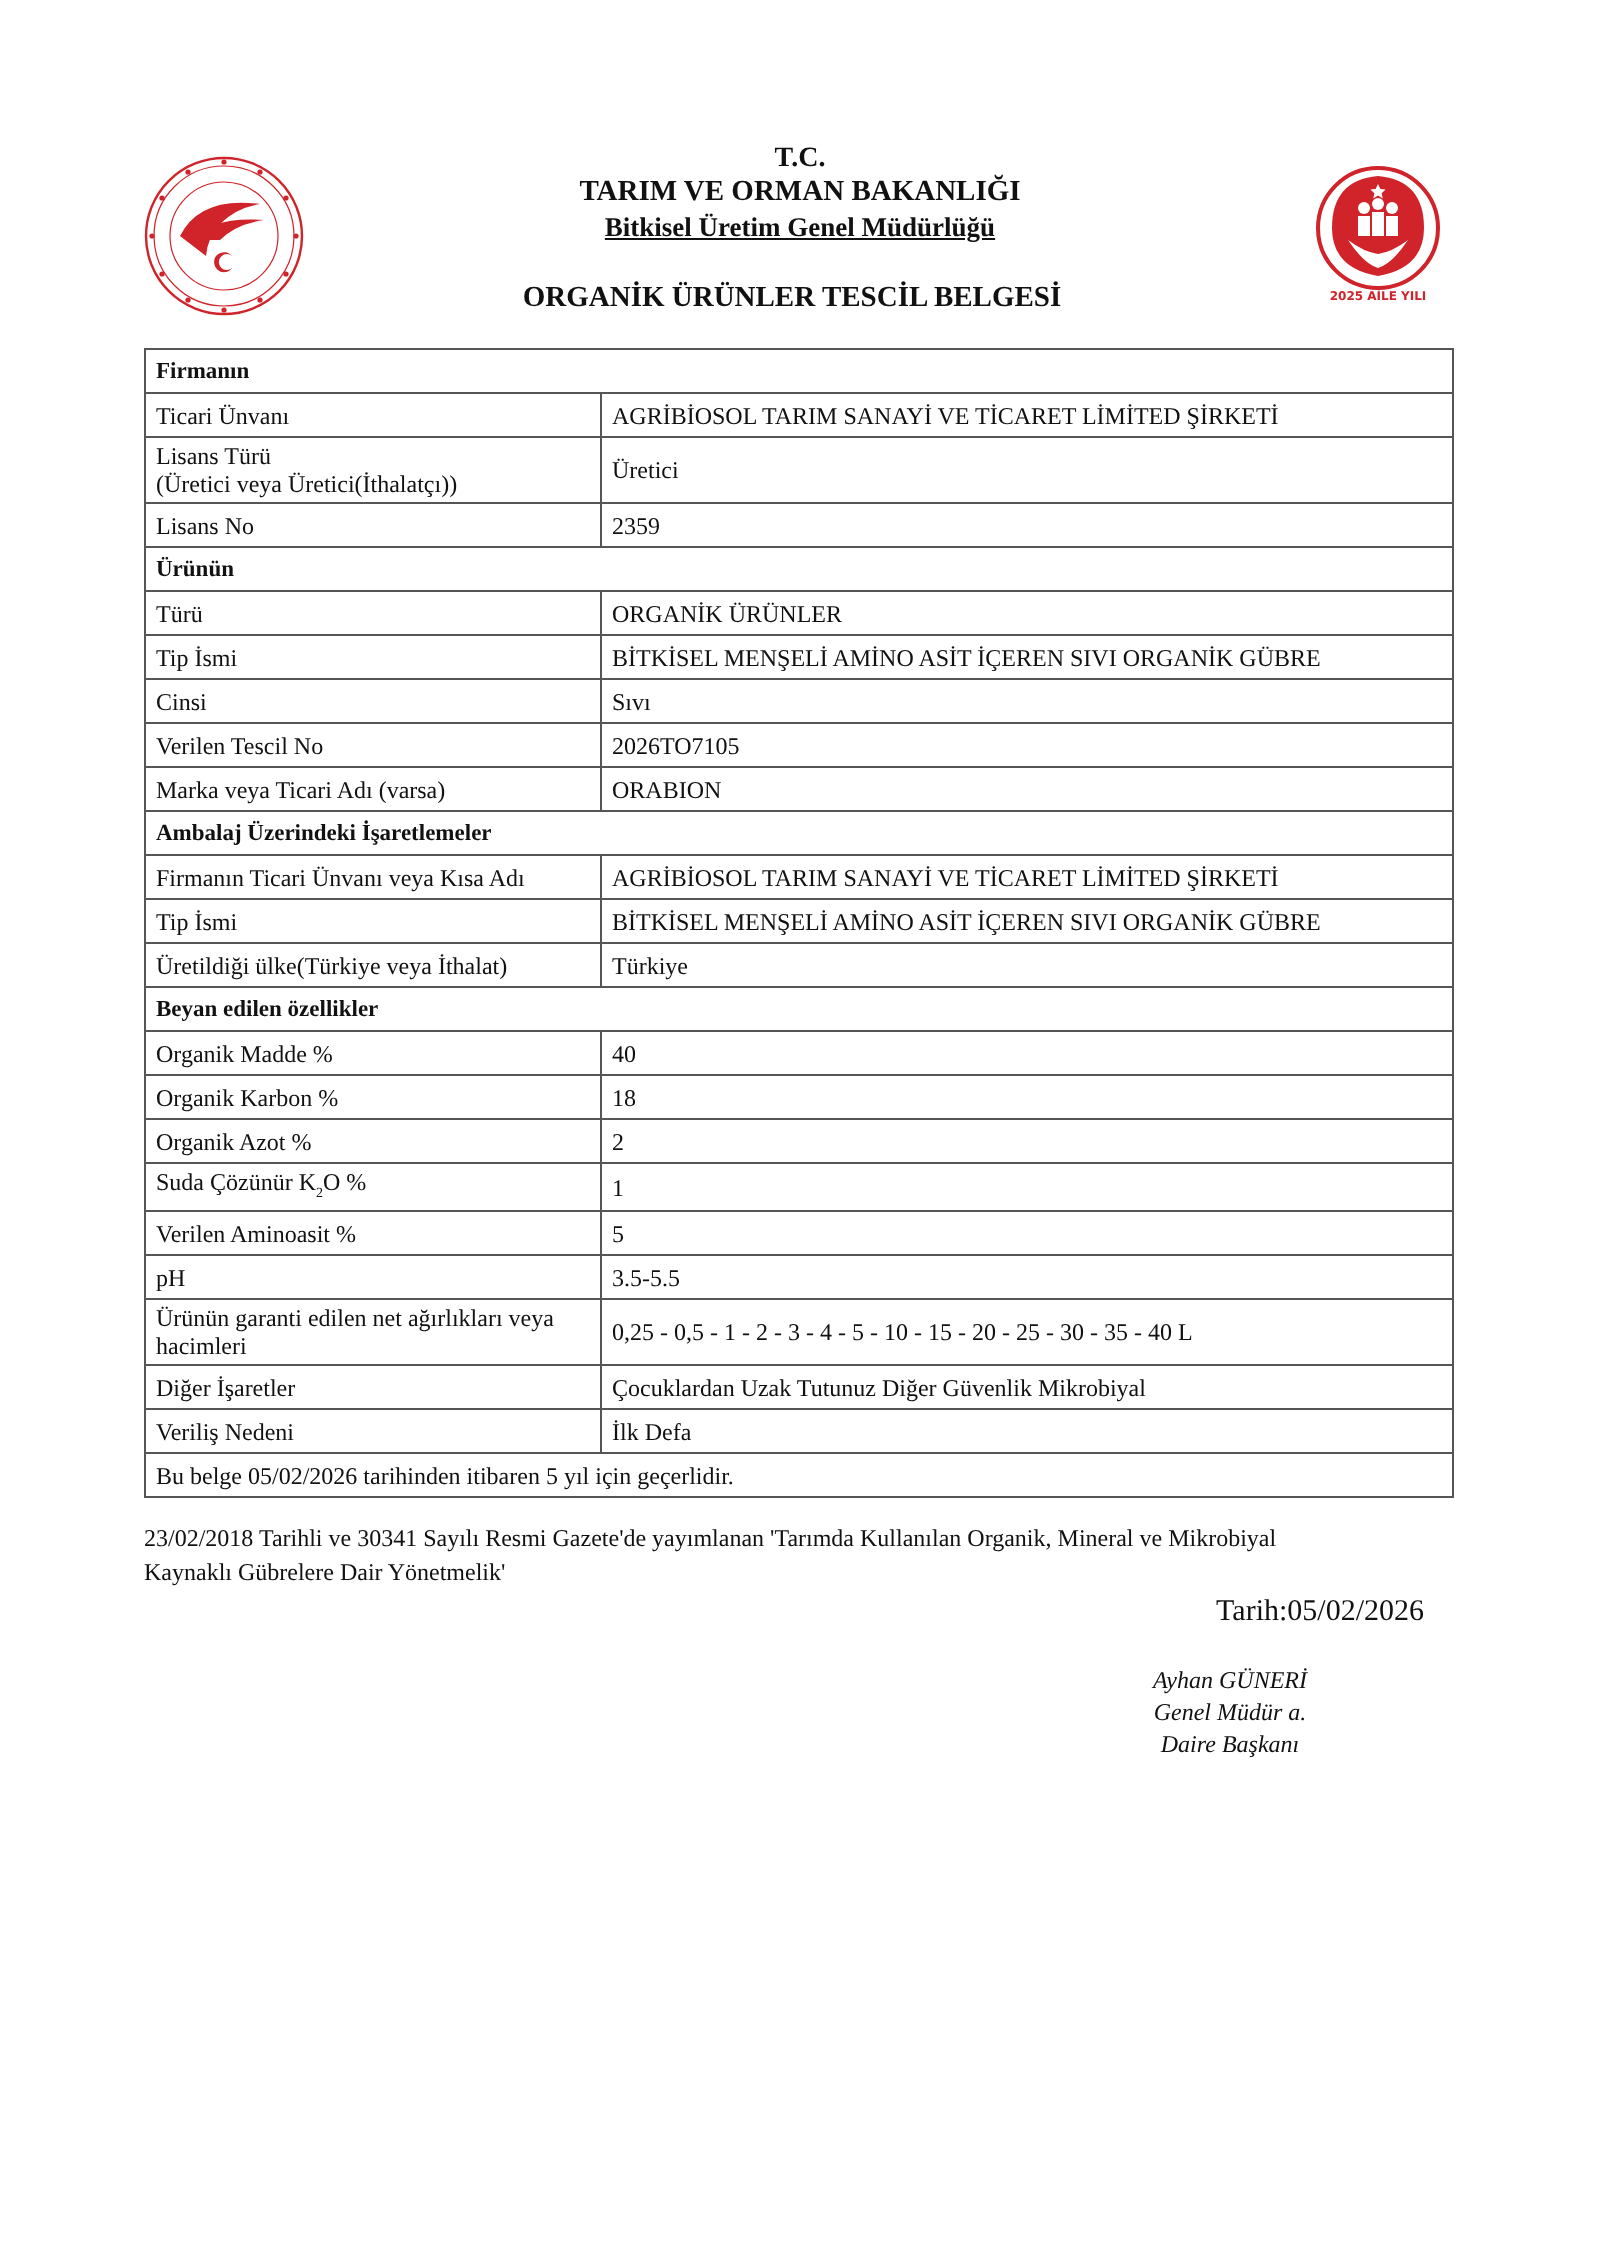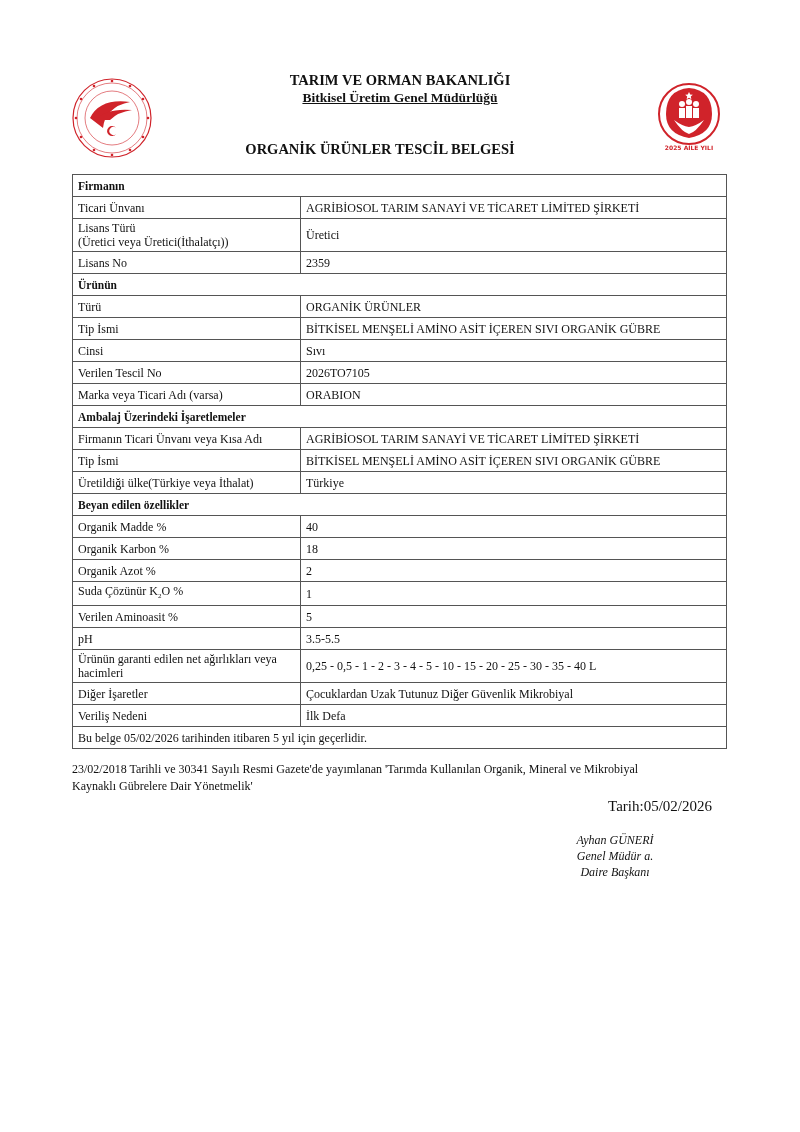"T.C." div.tc { html: none -> <div>T.C.</div> }
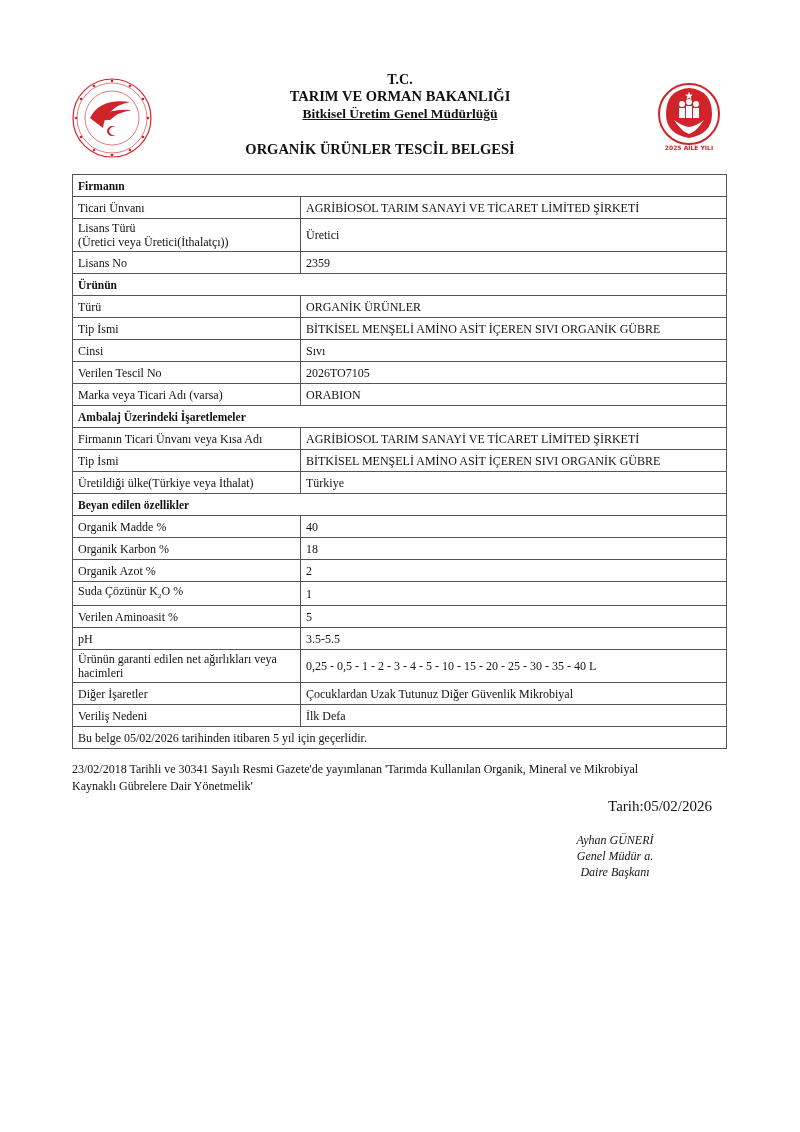"ORGANİK ÜRÜNLER TESCİL BELGESİ" .doc-title { left: 0 -> 16px }
